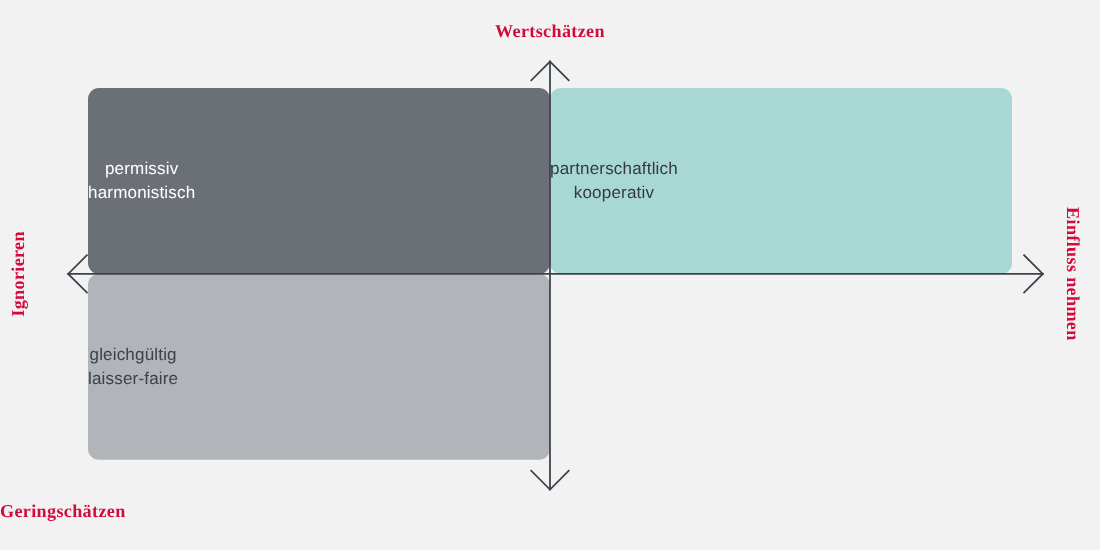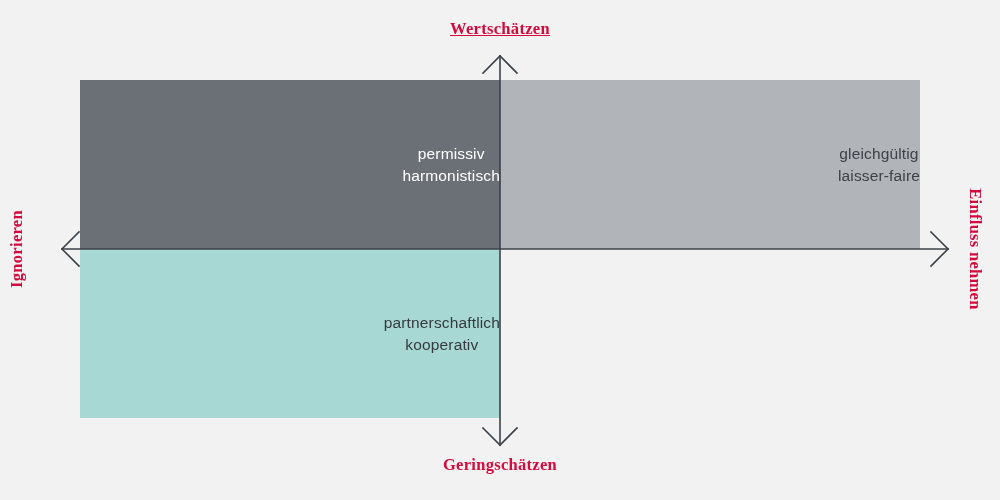"Wertschätzen" .pole-top { text-decoration: underline -> none }
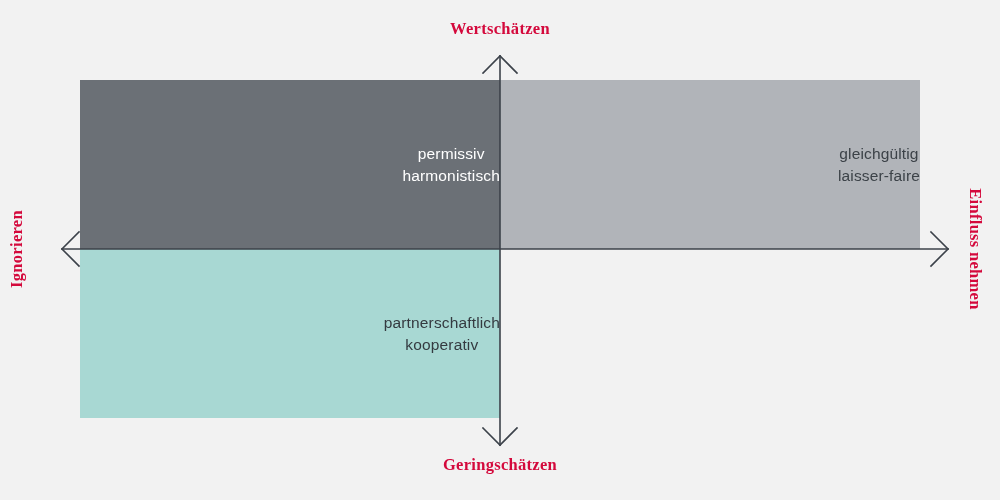"permissiv" .quadrant { border-radius: none -> 10px; justify-content: flex-end -> flex-start }
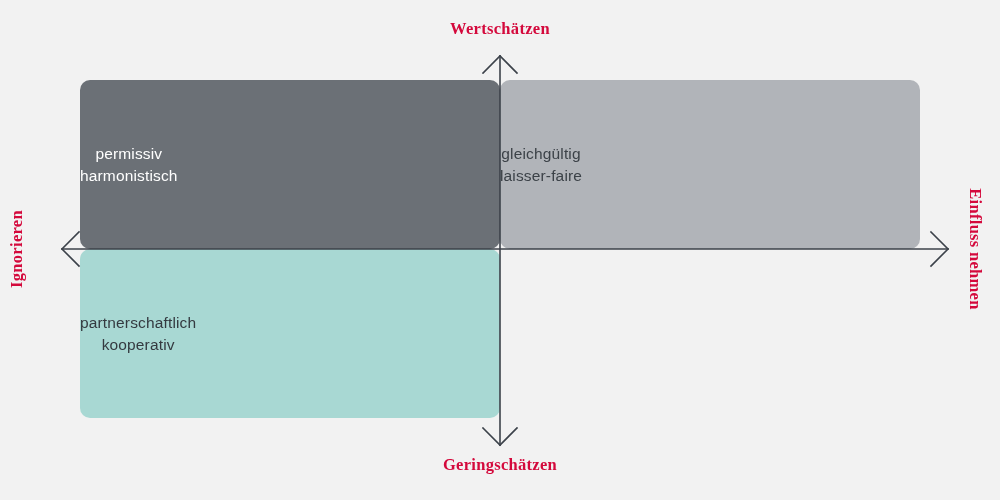"gleichgültig" div.quadrant { order: before "partnerschaftlich" -> after "partnerschaftlich" }
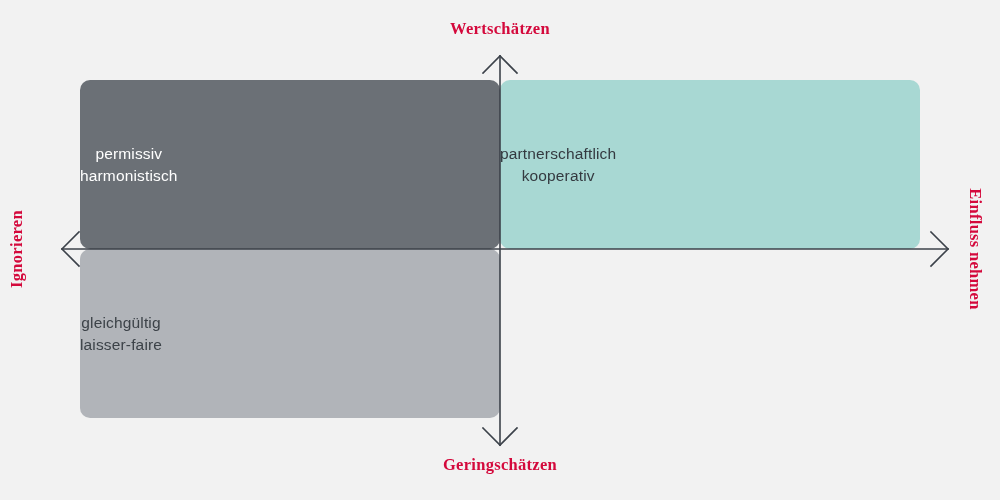"Geringschätzen" .pole-bottom { text-align: center -> left }
